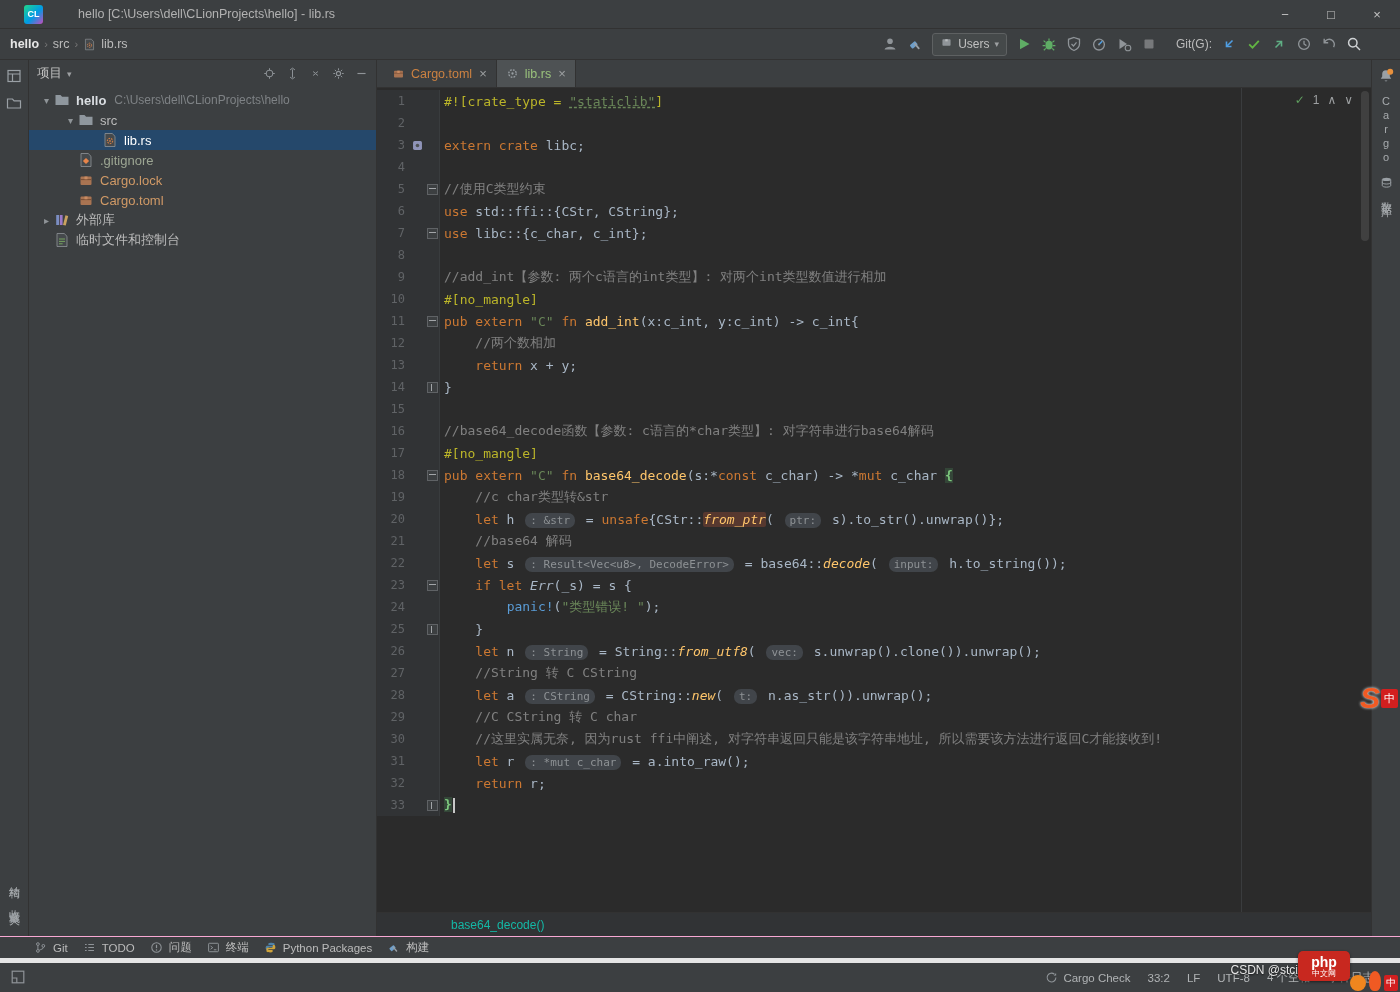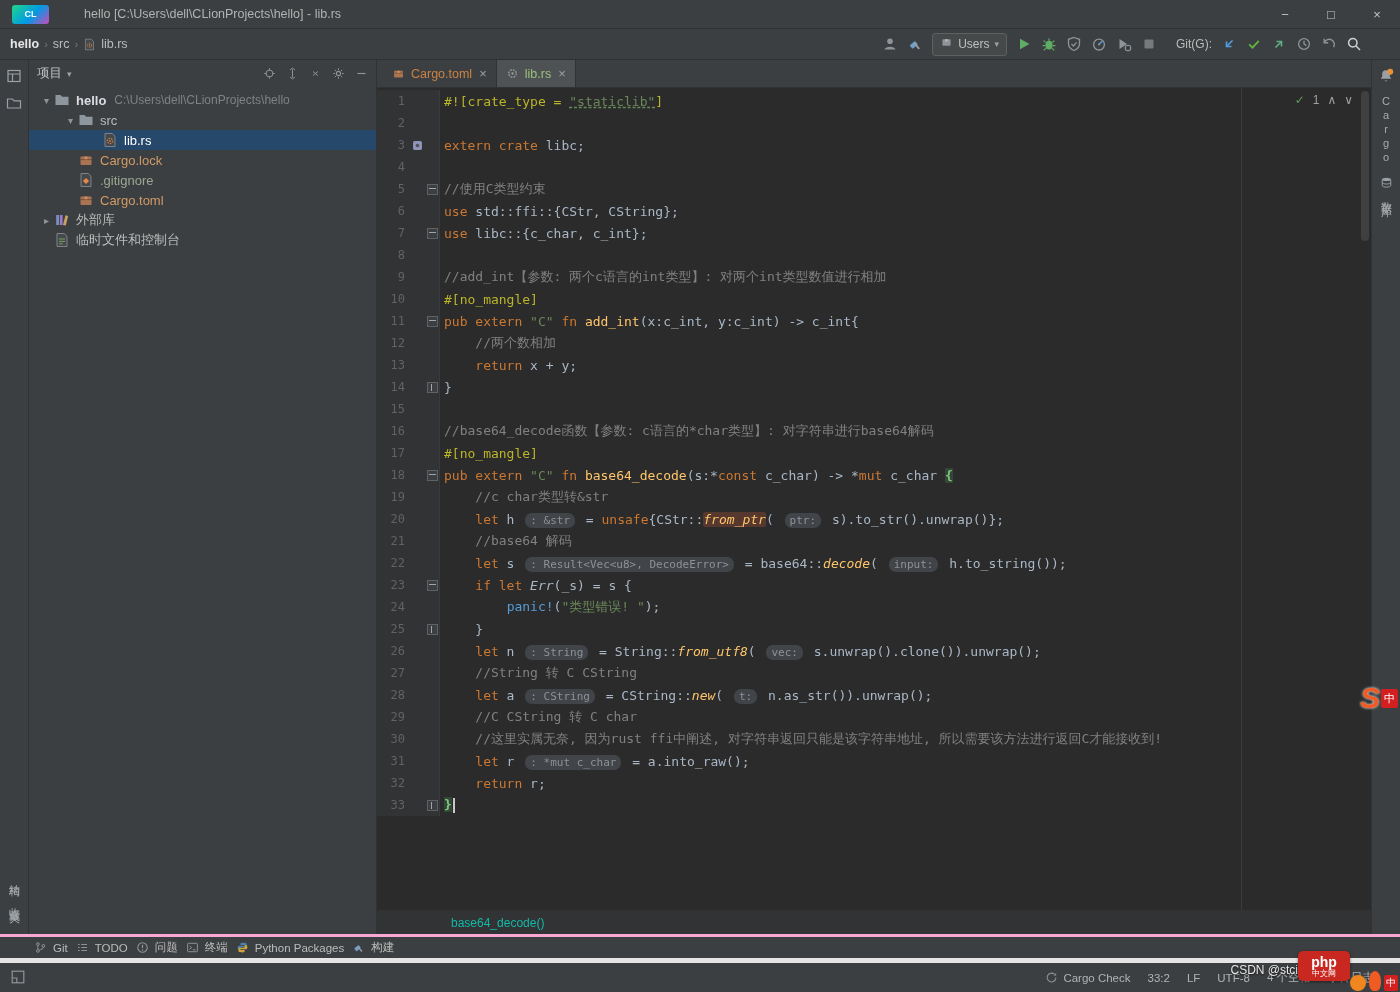"CL" .logo { margin: 0 9px 0 12px -> 0 9px 0 24px; width: 37px -> 19px }
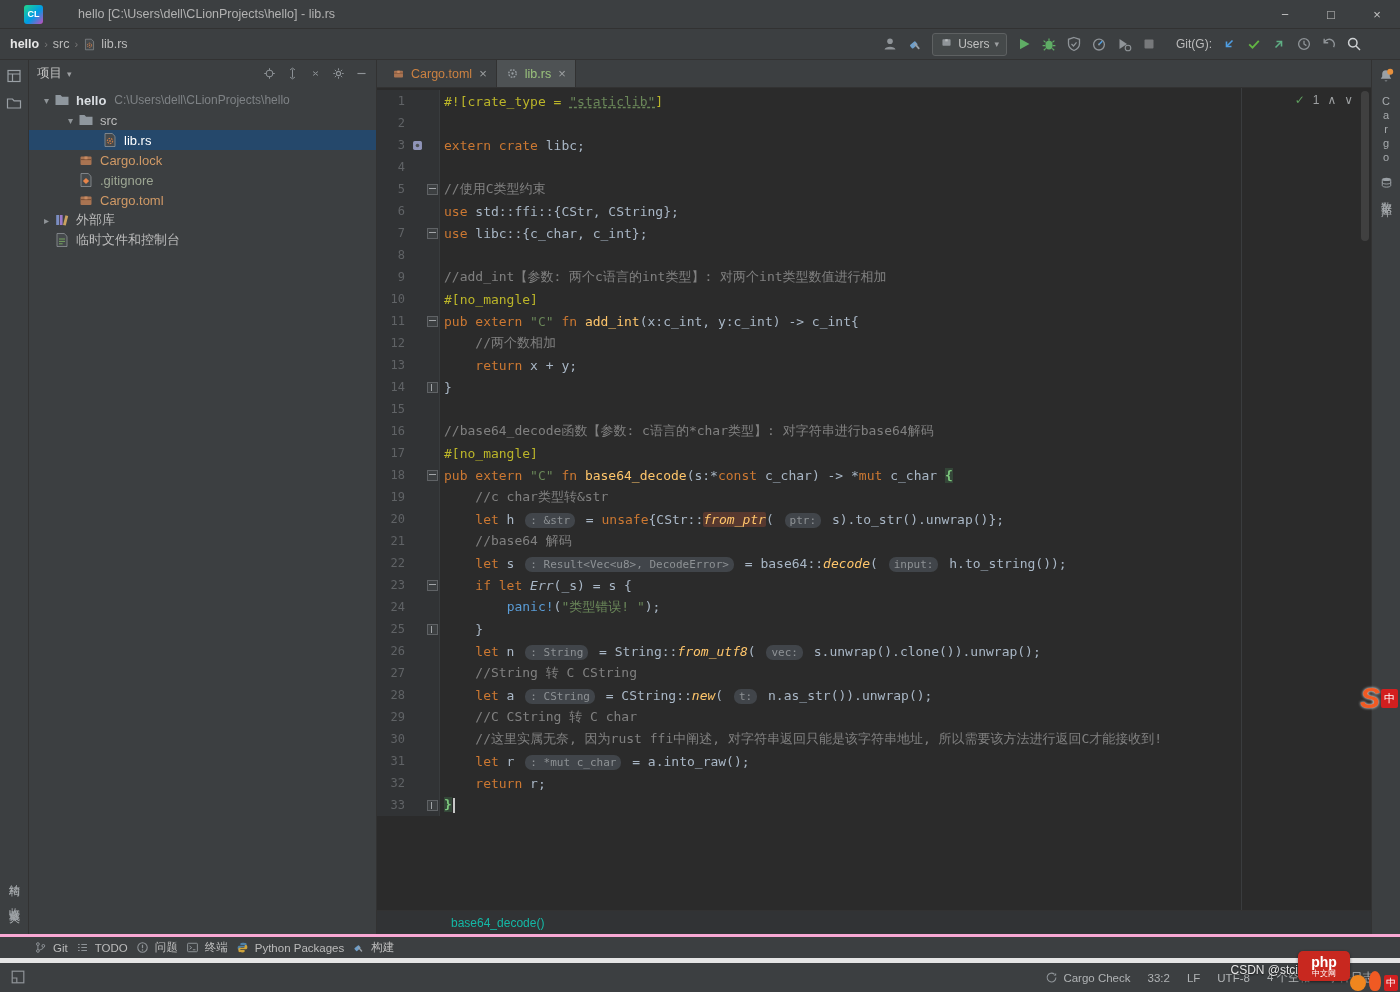"Cargo.lock" div.tree-row { order: before ".gitignore" -> after ".gitignore" }
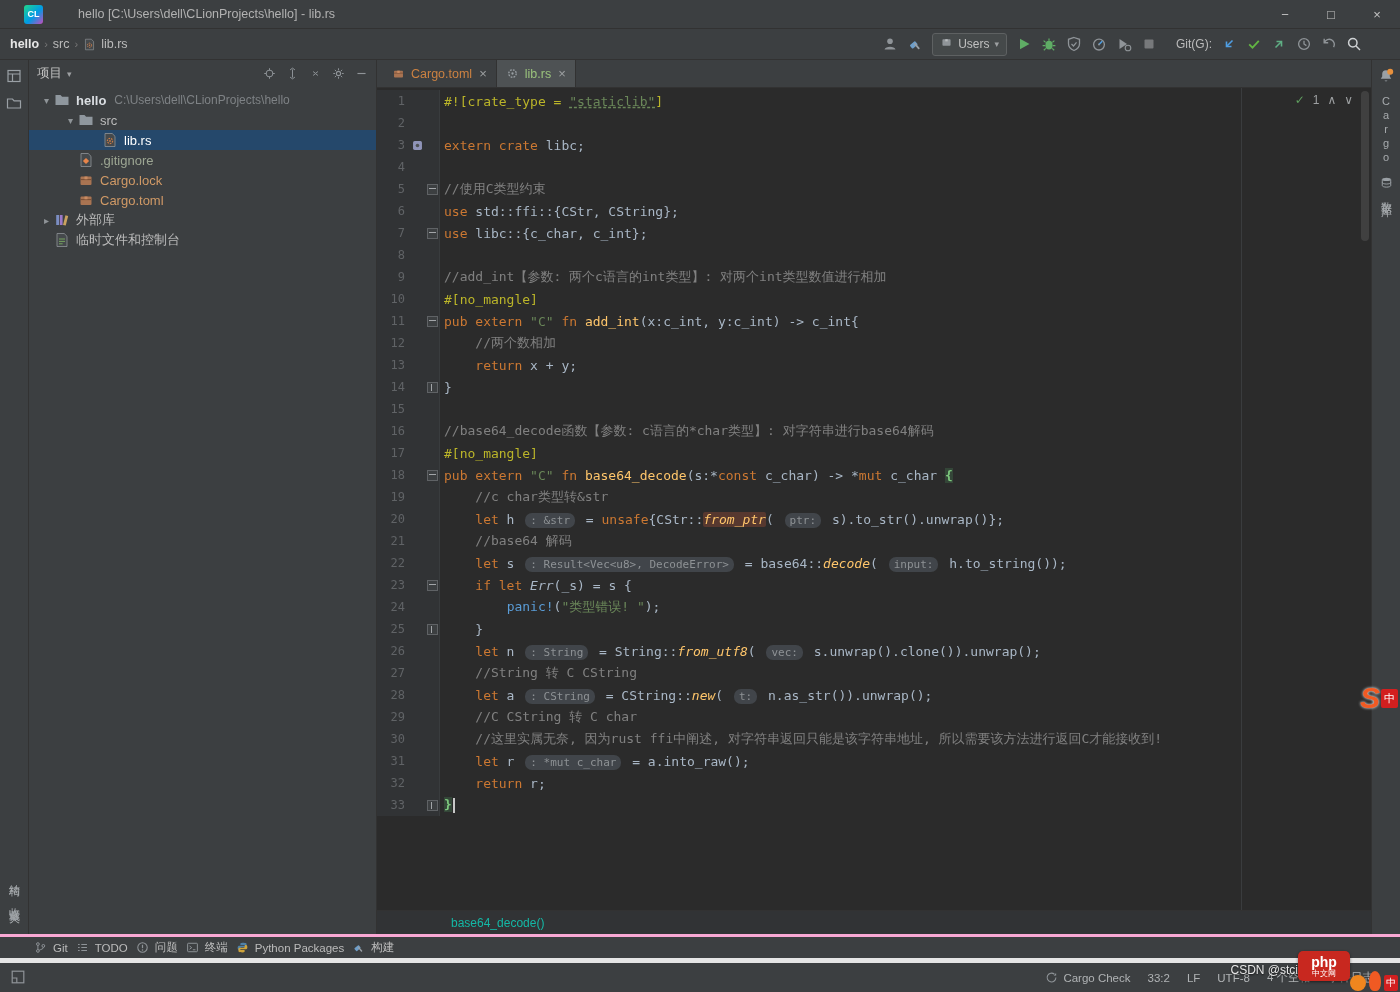"Git" .bottom-bar { border-top: 3px solid #f9a8d4 -> 1px solid #f9a8d4; gap: 0 -> 7px }
